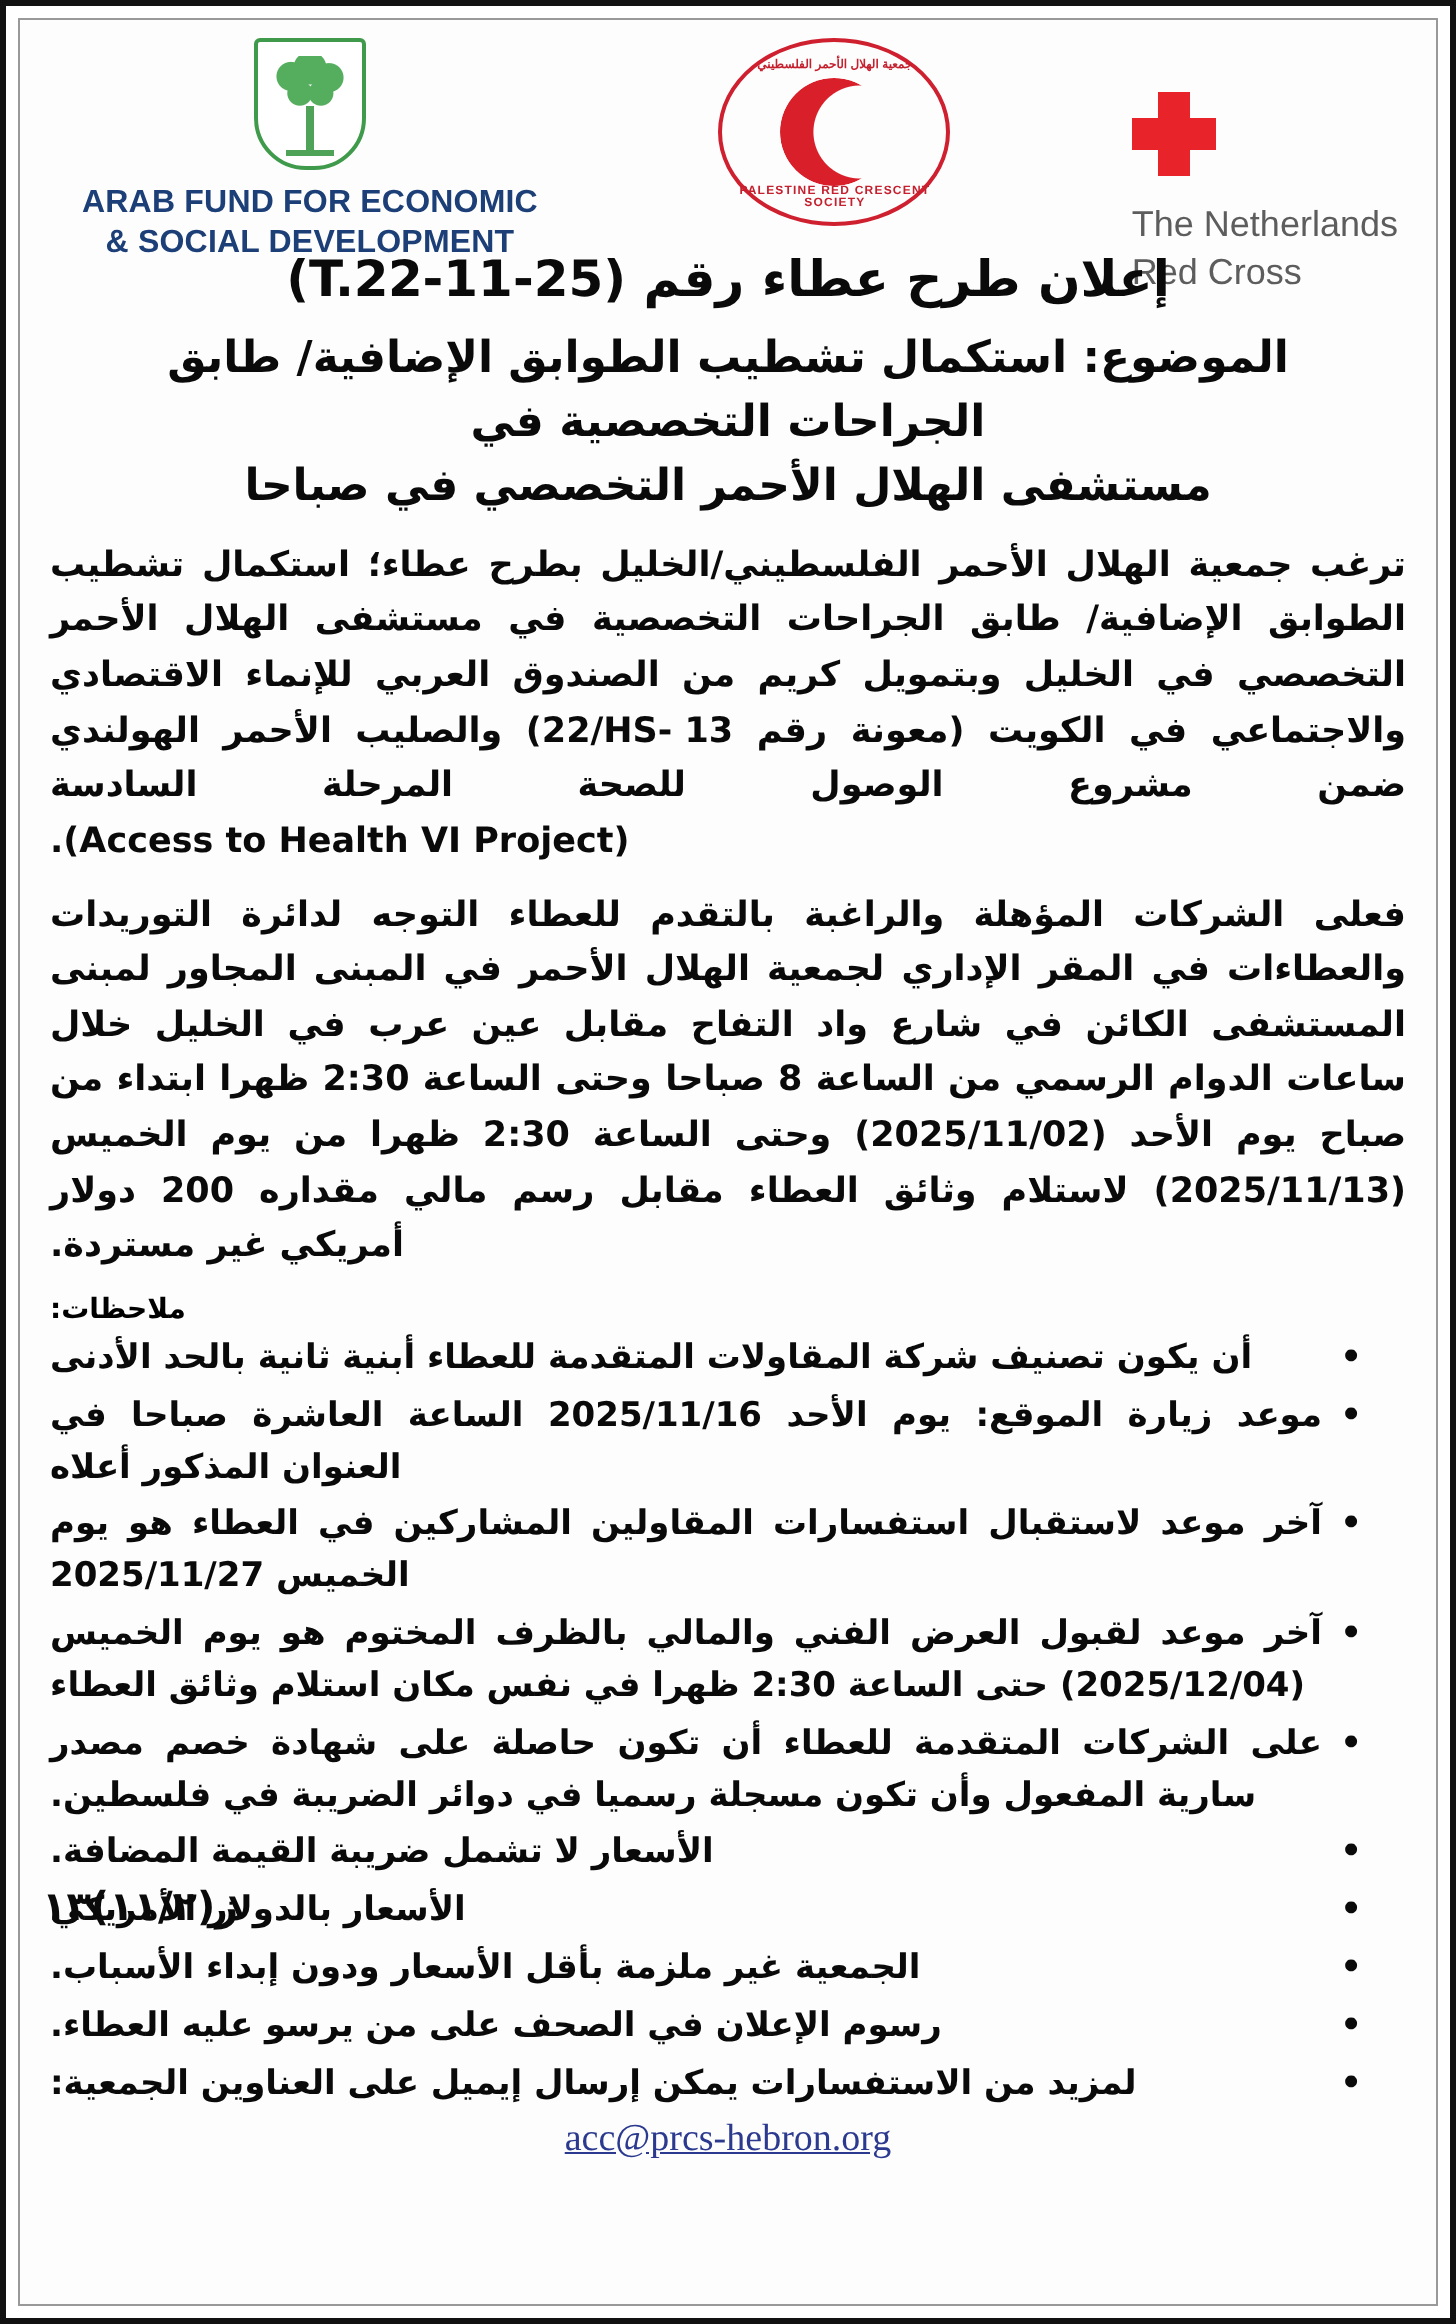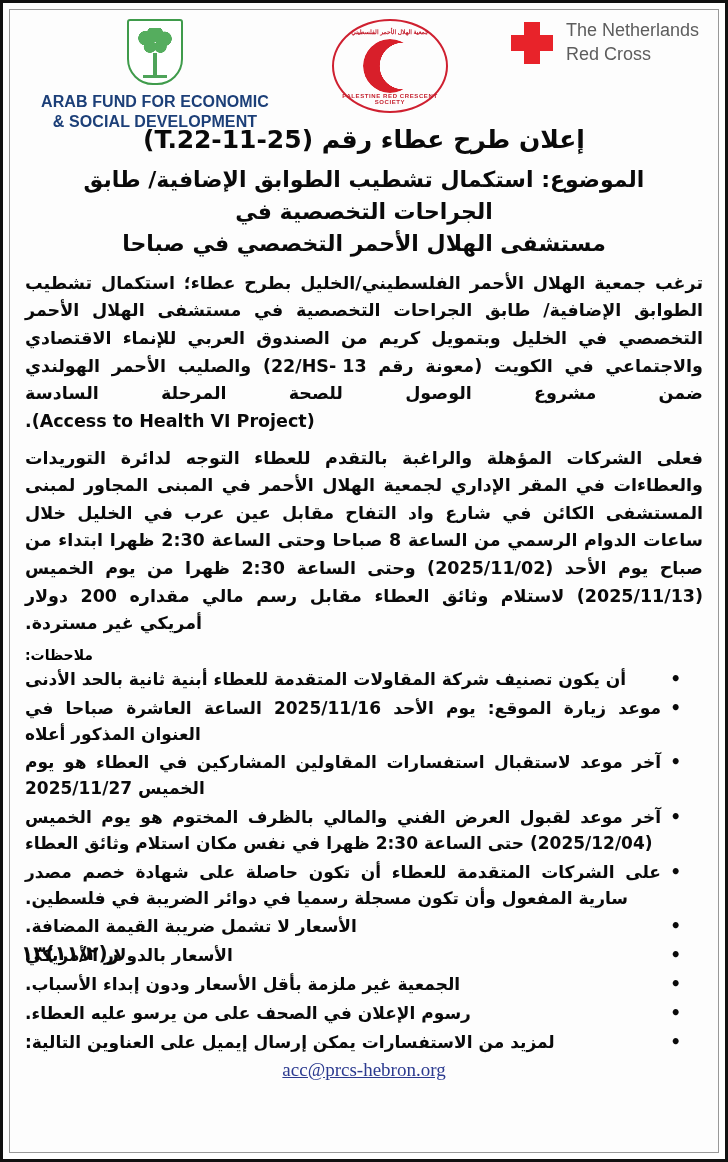"The Netherlands" .nlrc { align-items: center -> none; flex-direction: row -> column; margin-top: none -> 27px }
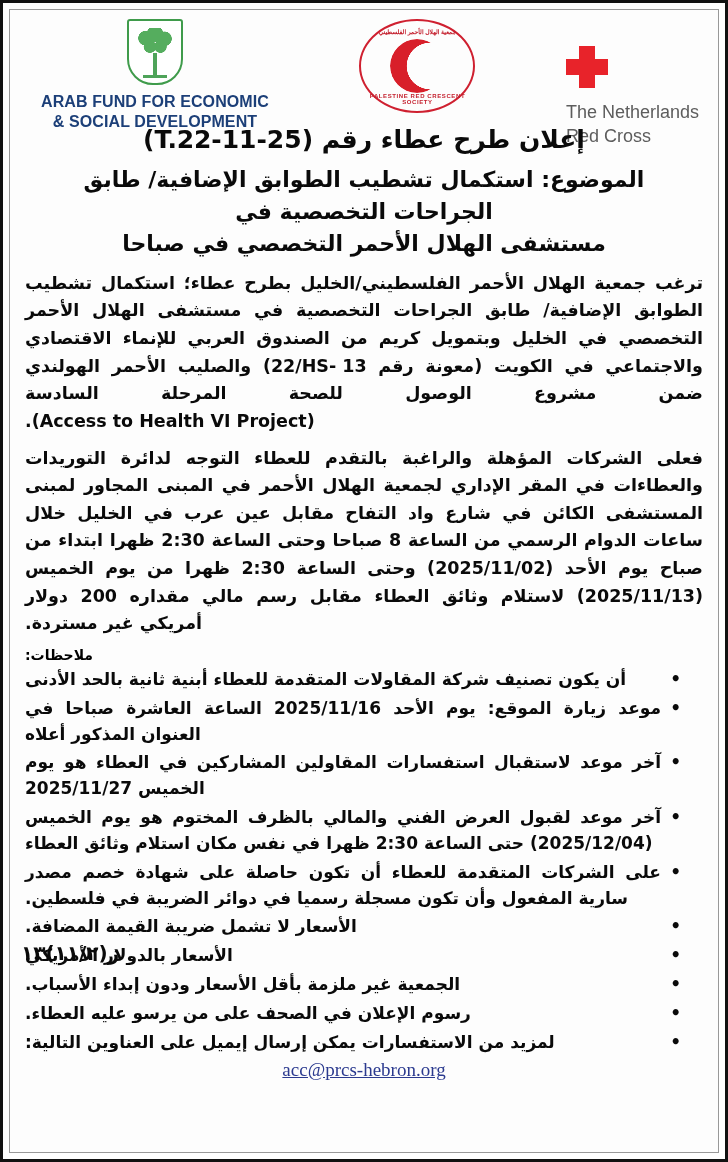"لمزيد من الاستفسارات يمكن إرسال" li.ctr { text: التالية -> الجمعية }
